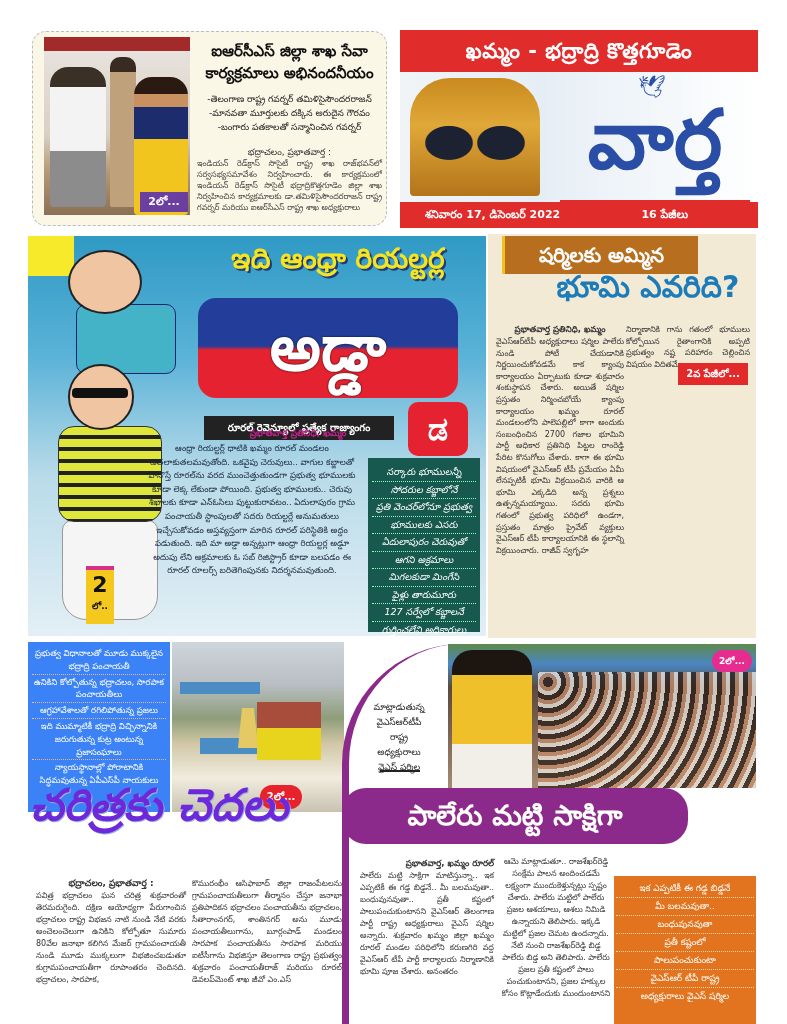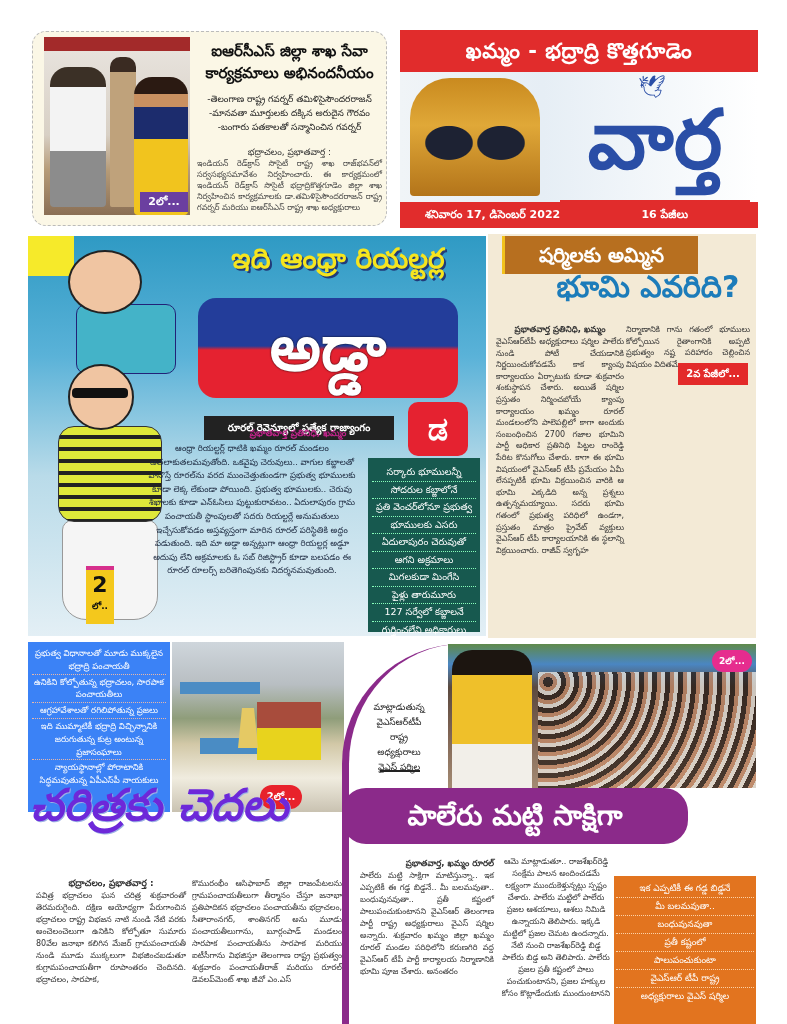"సర్కారు భూములన్నీ" #adda-box div { font-style: none -> italic }
